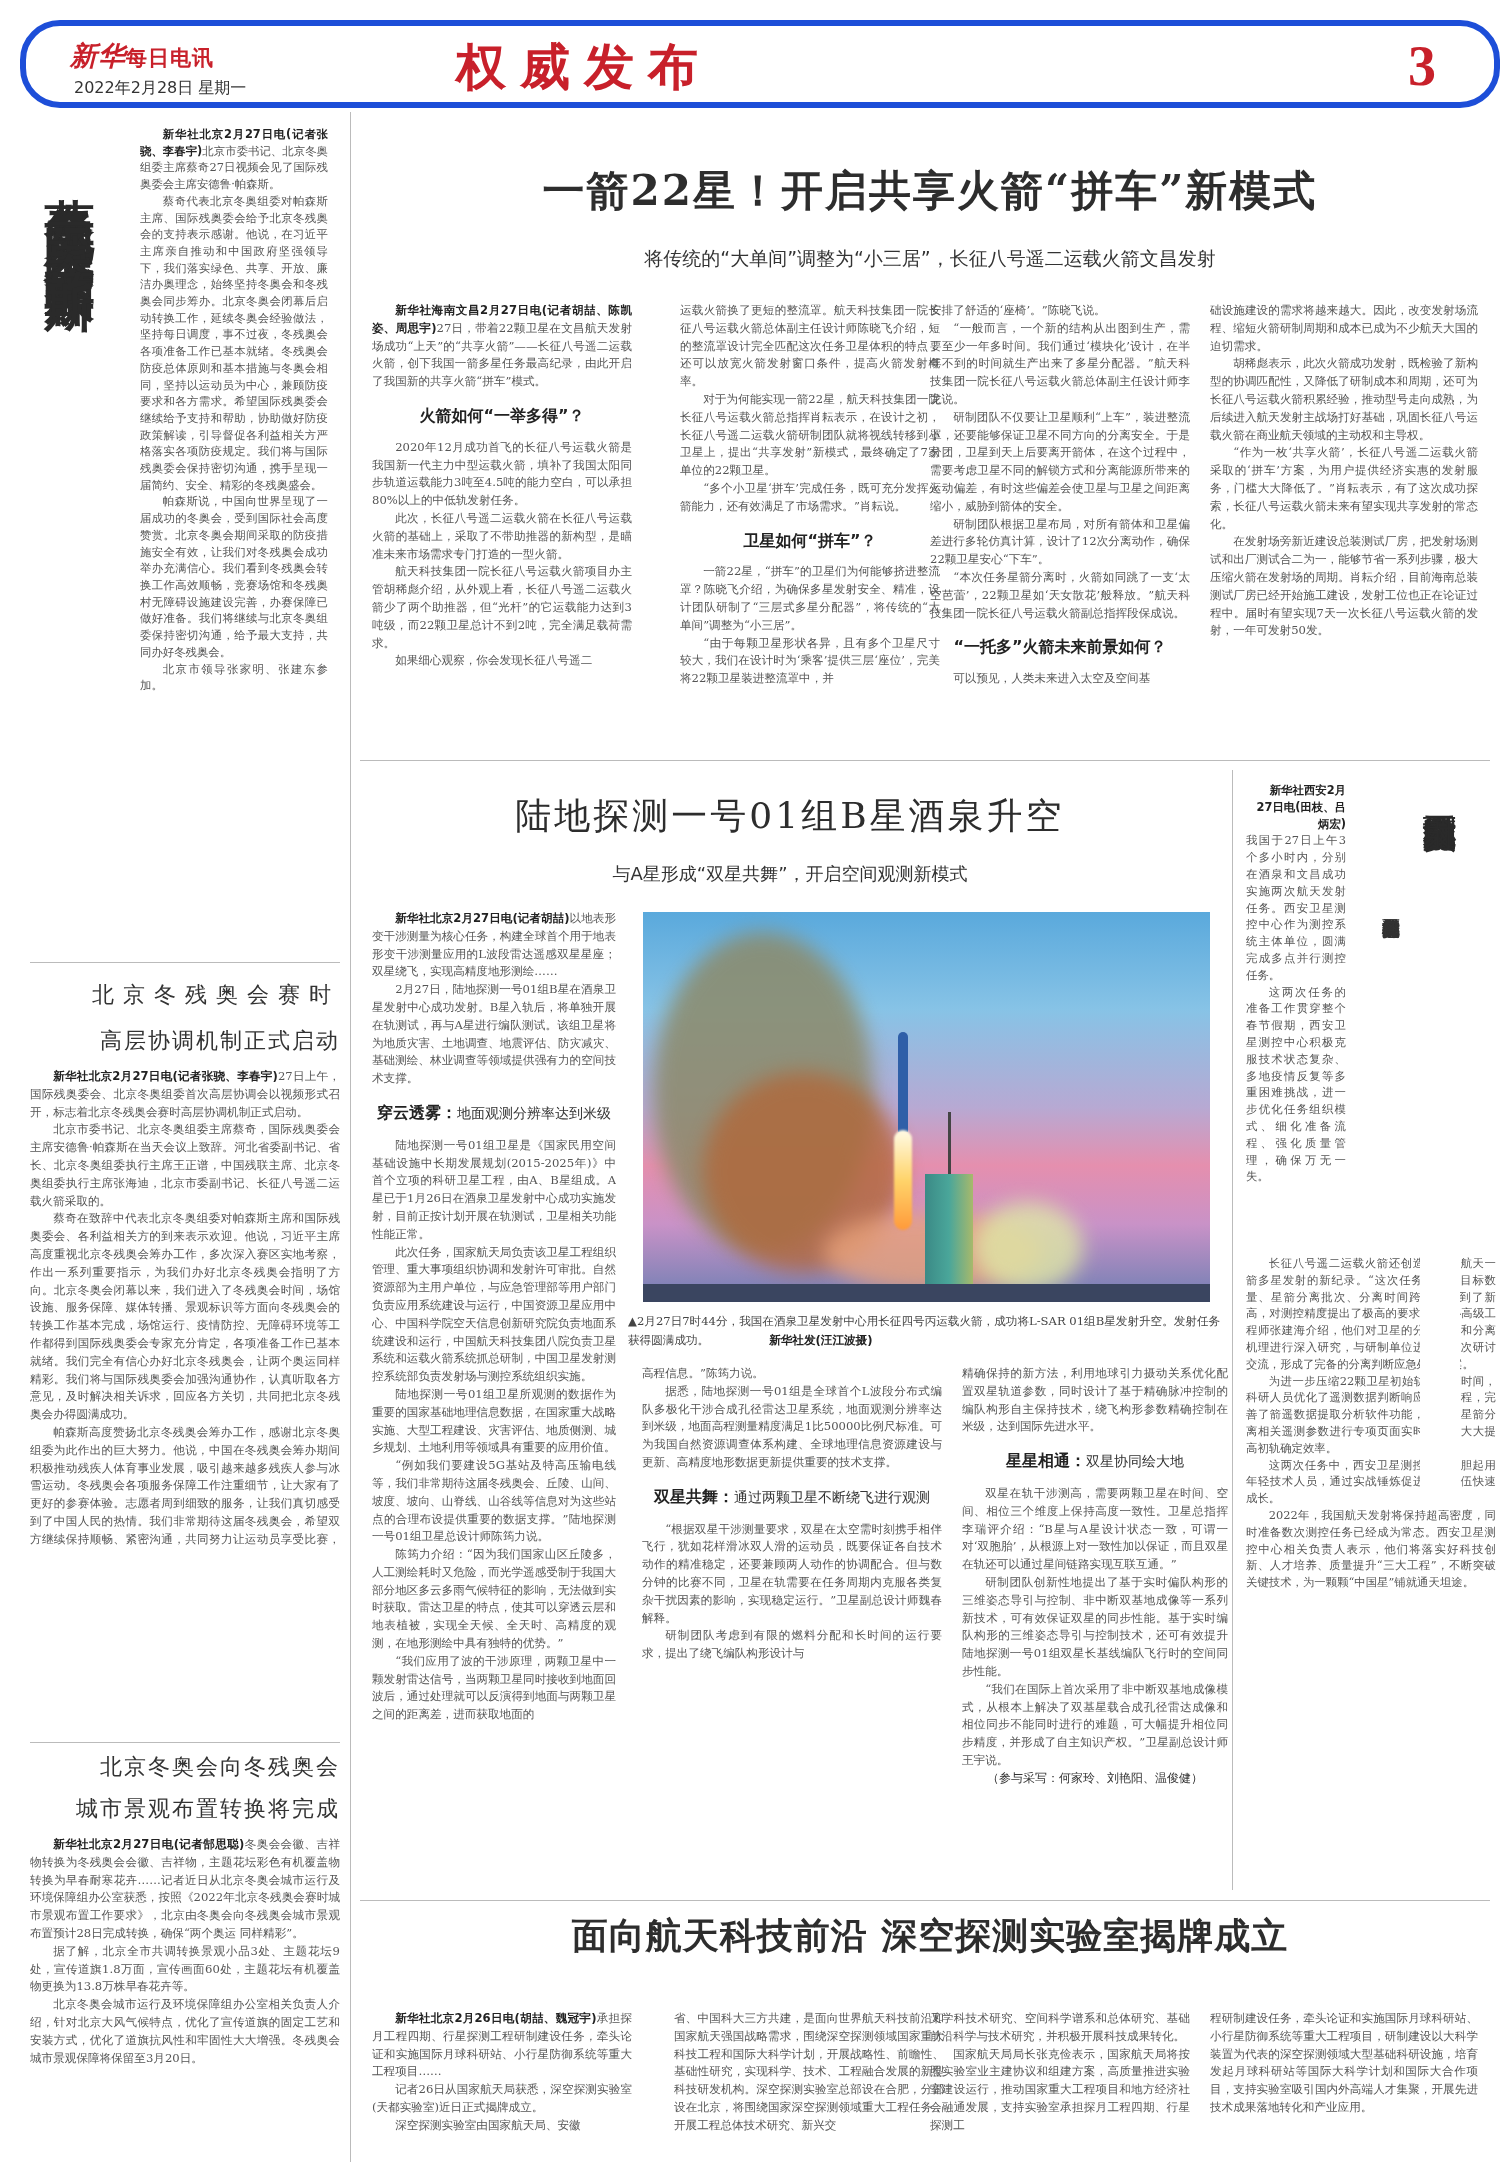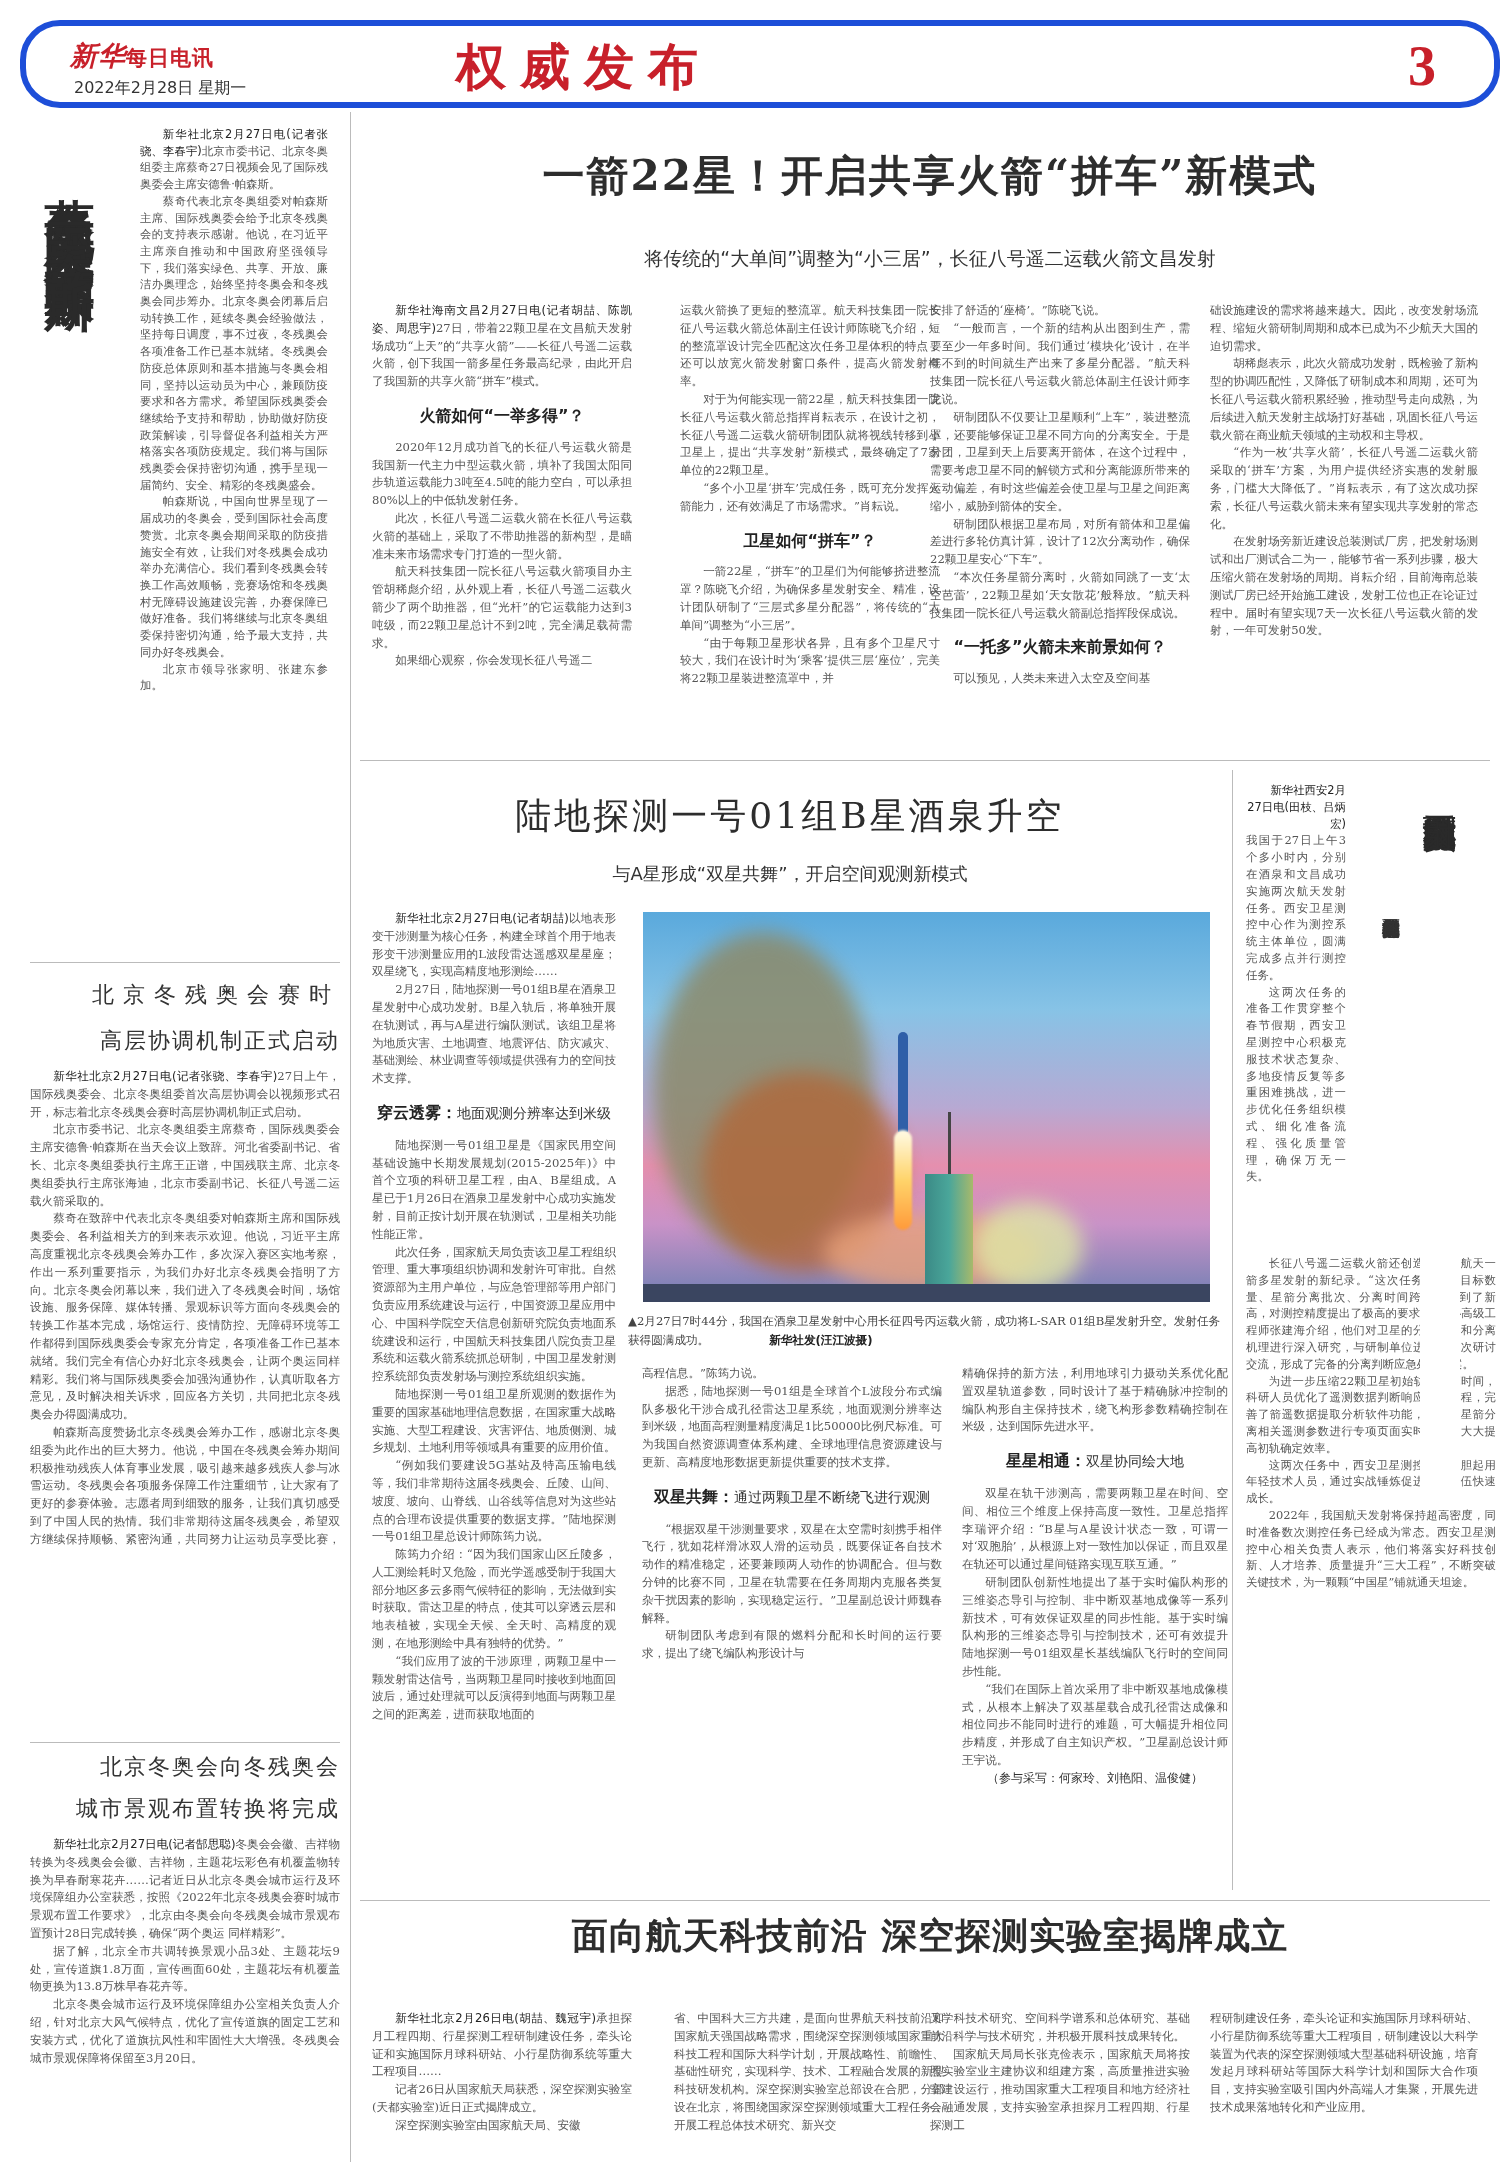"新华社北京2月27日电(记者张骁、李春宇)" .lead { font-weight: normal -> bold }
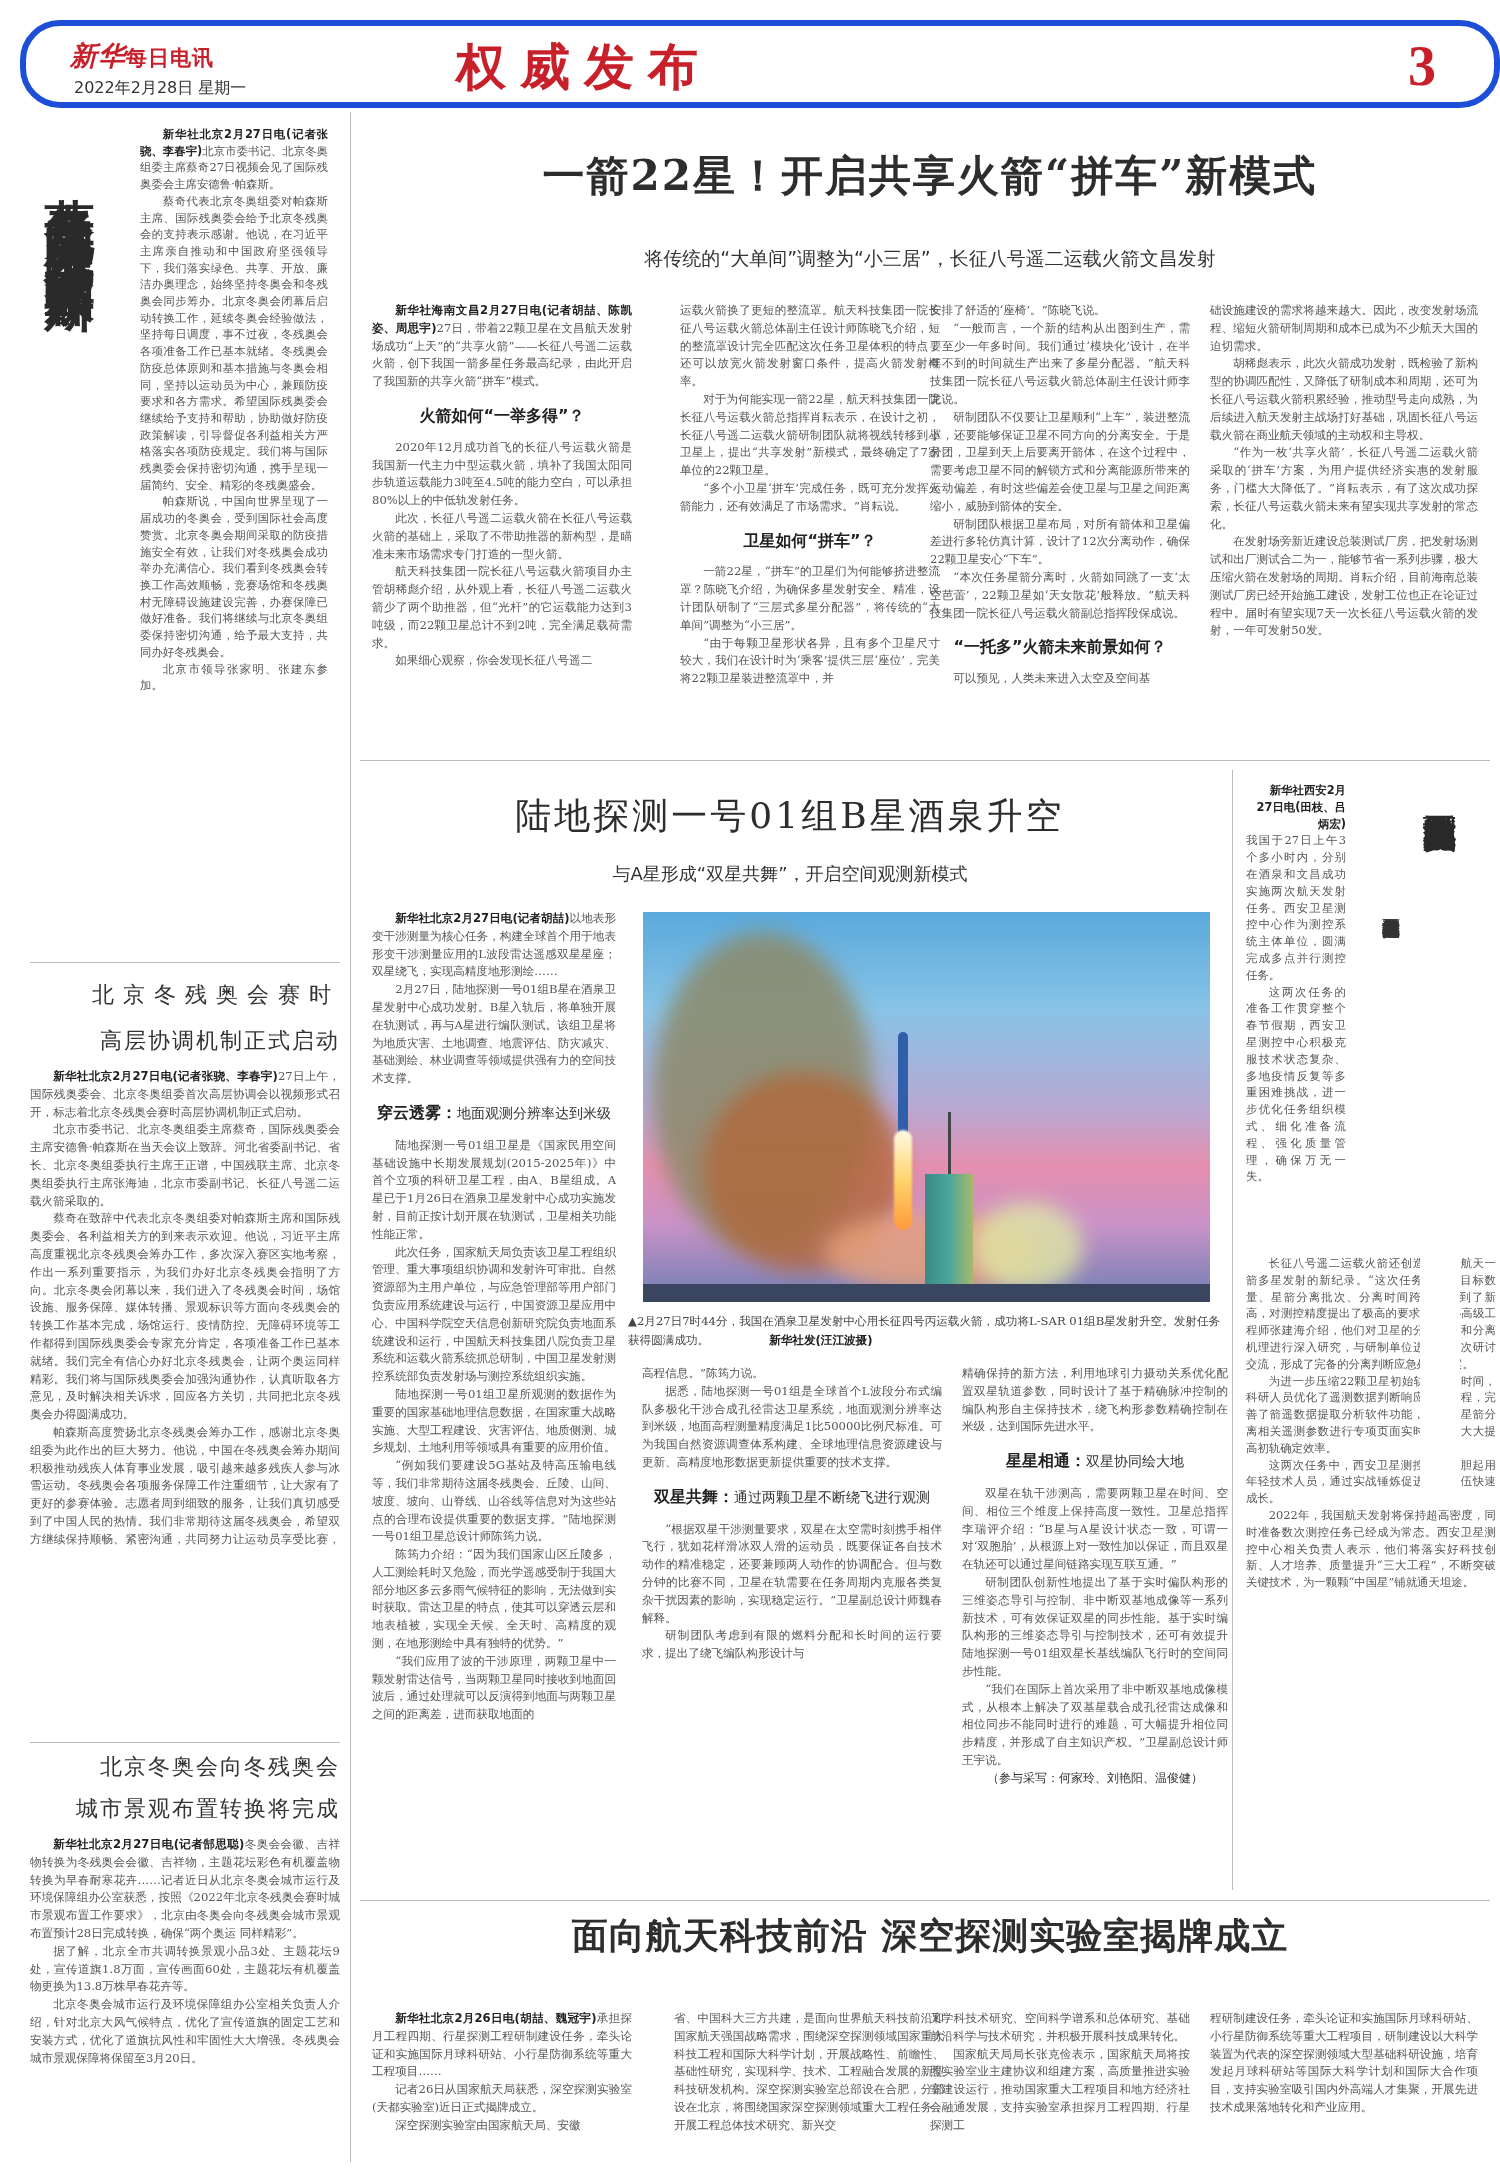"一箭22星！开启共享火箭“拼车”新模式" div.headline { top: 148px -> 163px }
